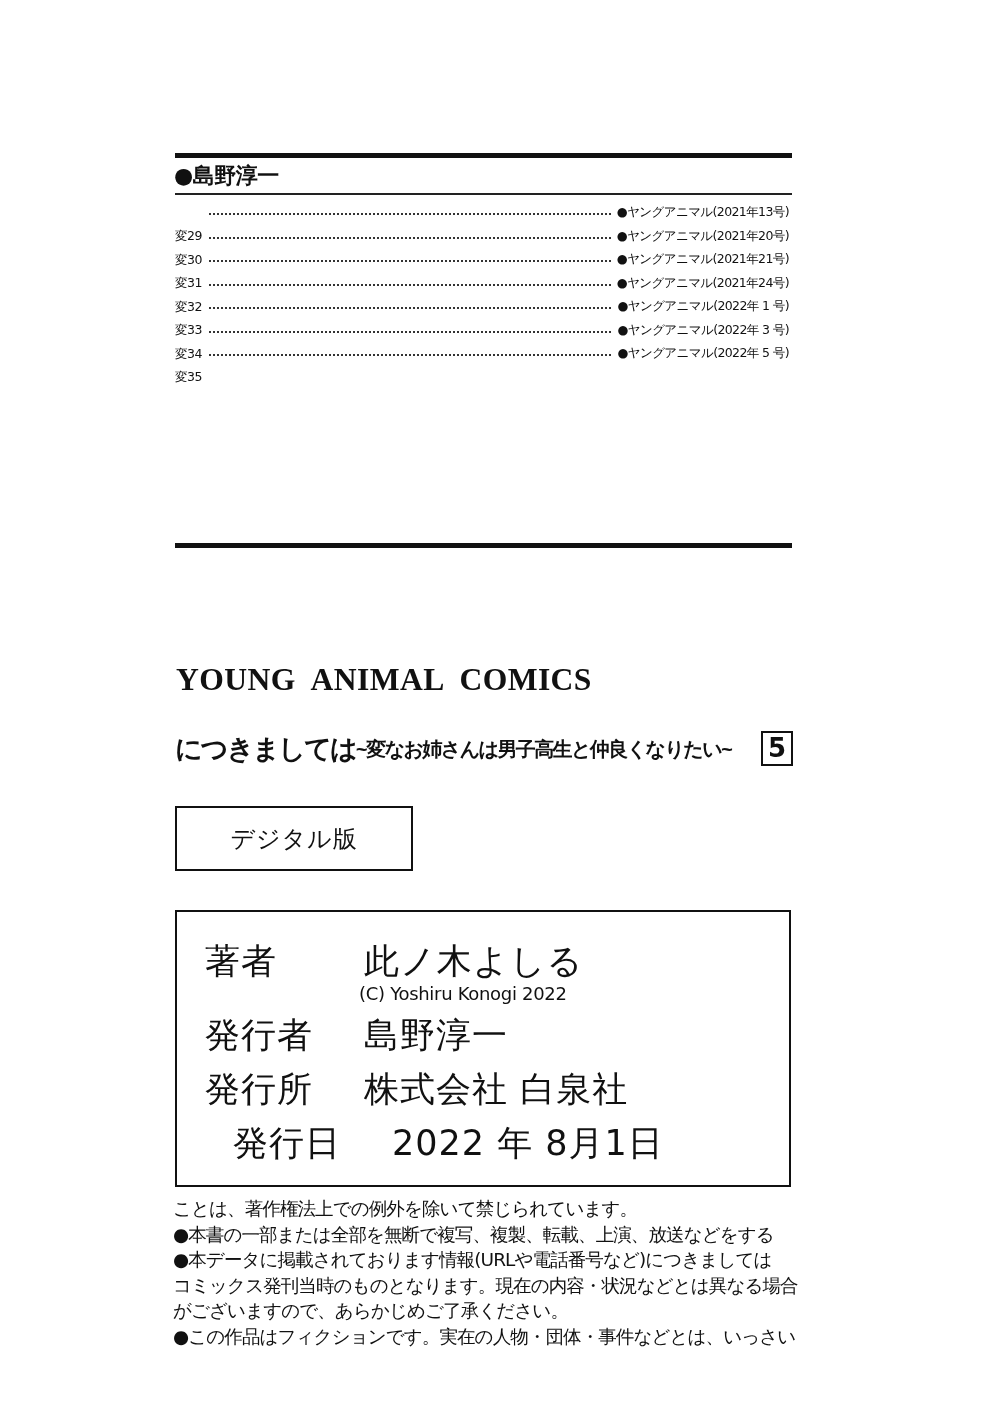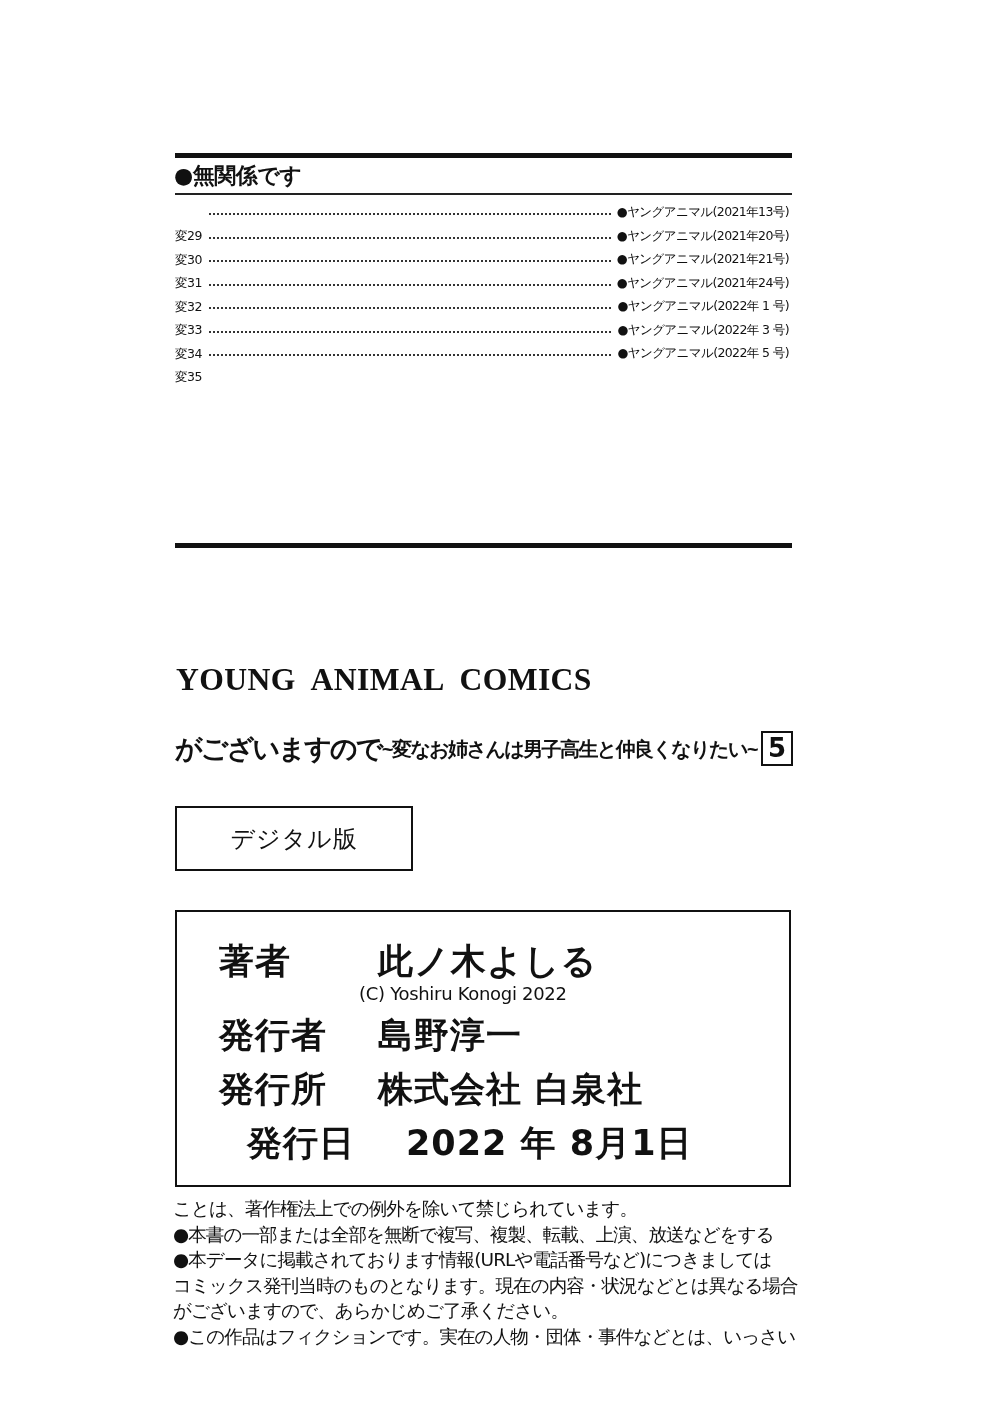"●無関係です" div.section-heading { text: 無関係です -> 島野淳一 }
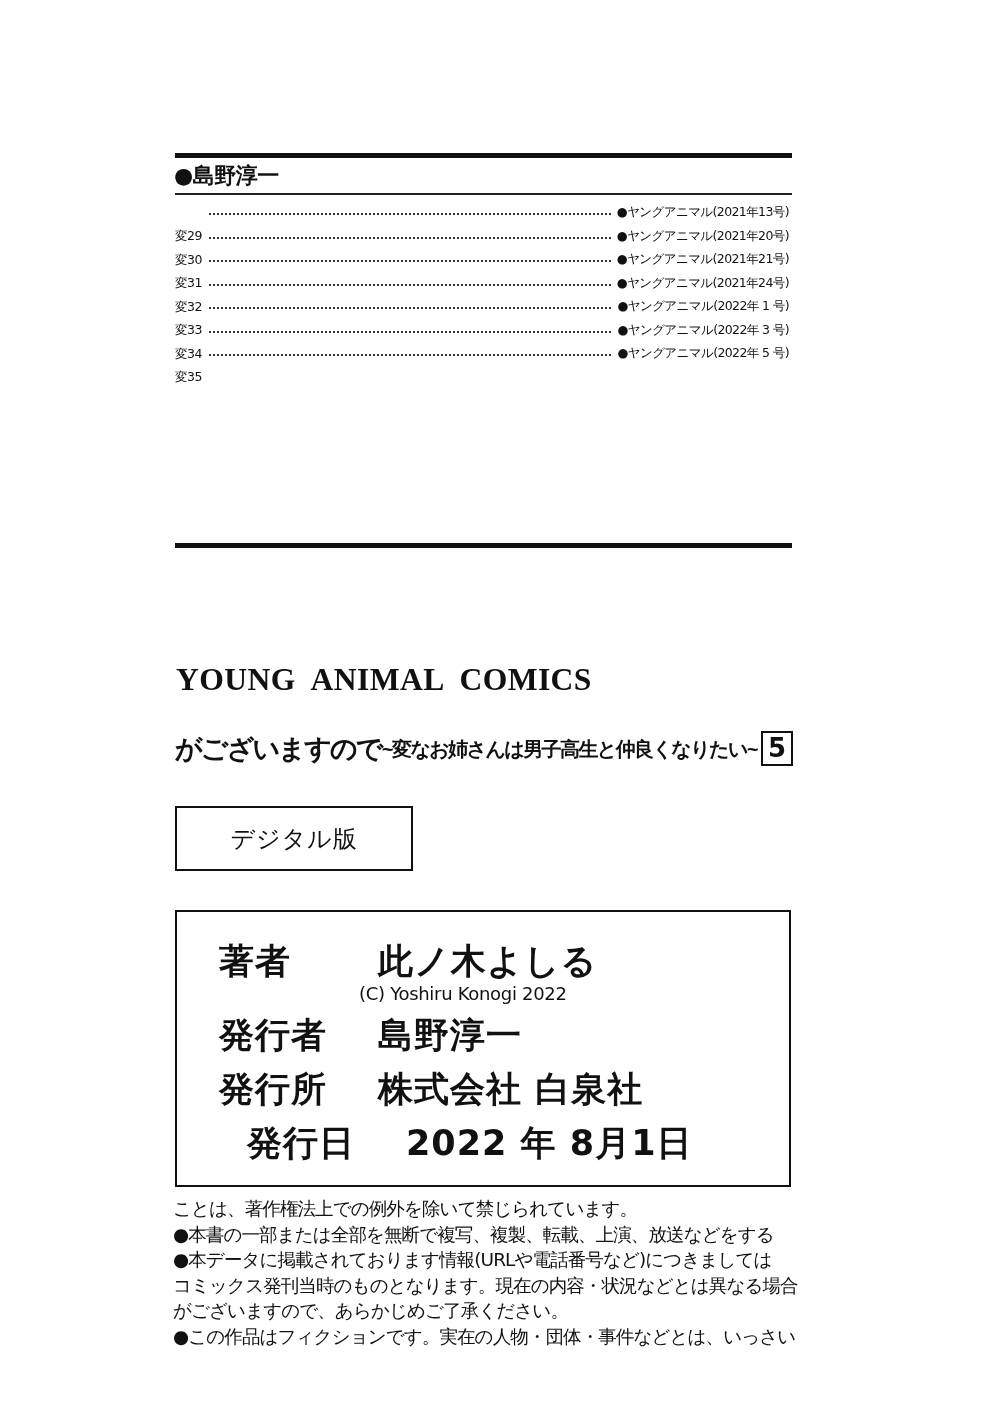"がございますので" span.main { text: がございますので -> につきましては }
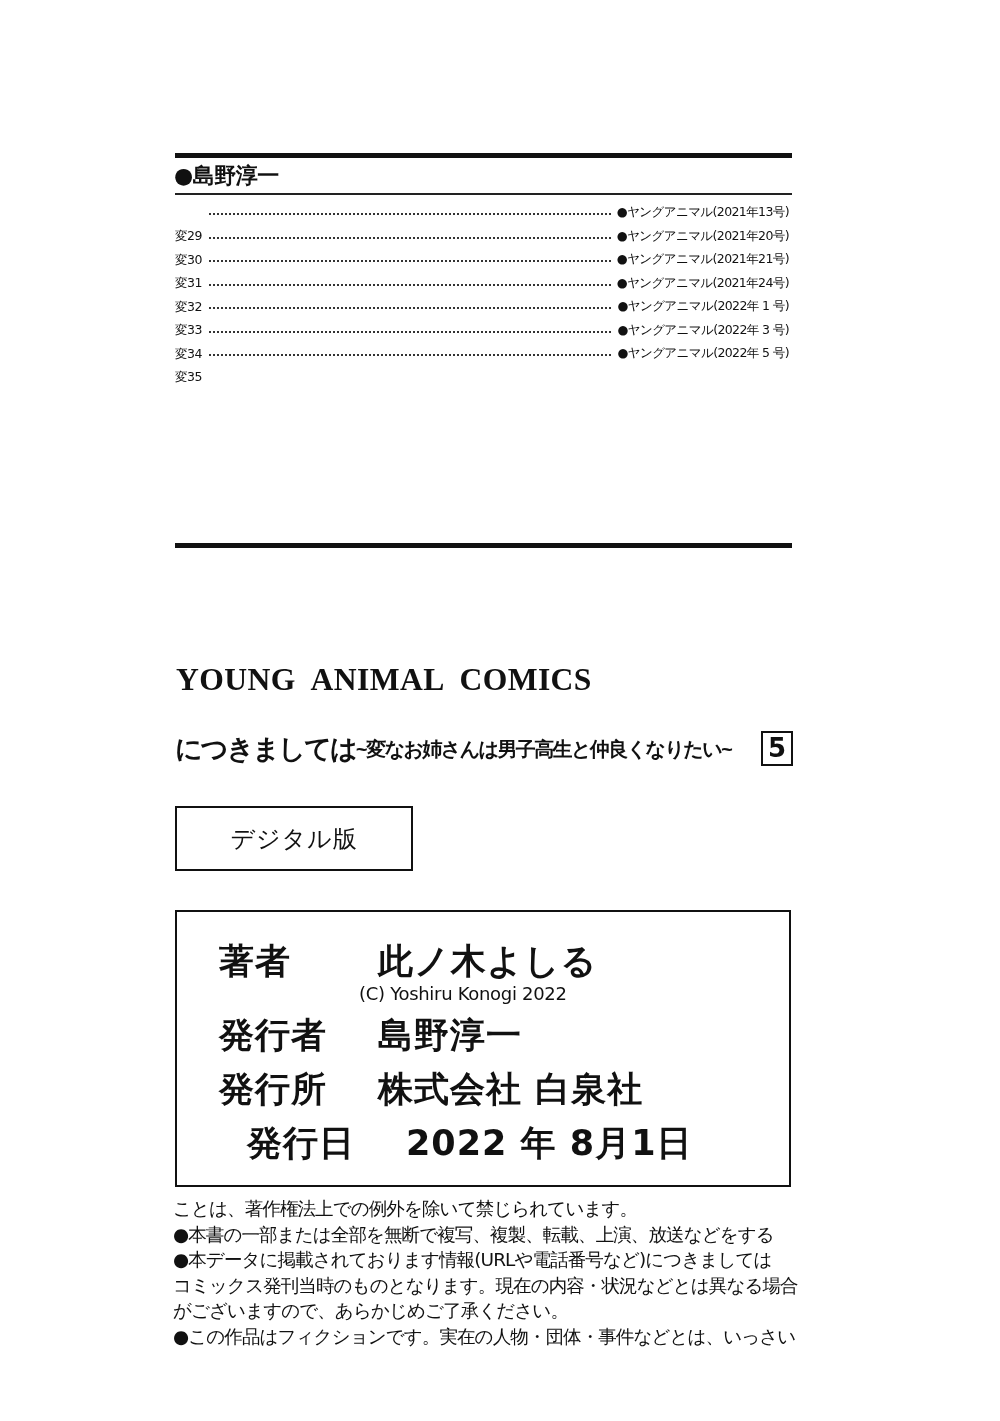"著者 此ノ木よしる" .info-row { font-weight: bold -> none; left: 42px -> 28px }
